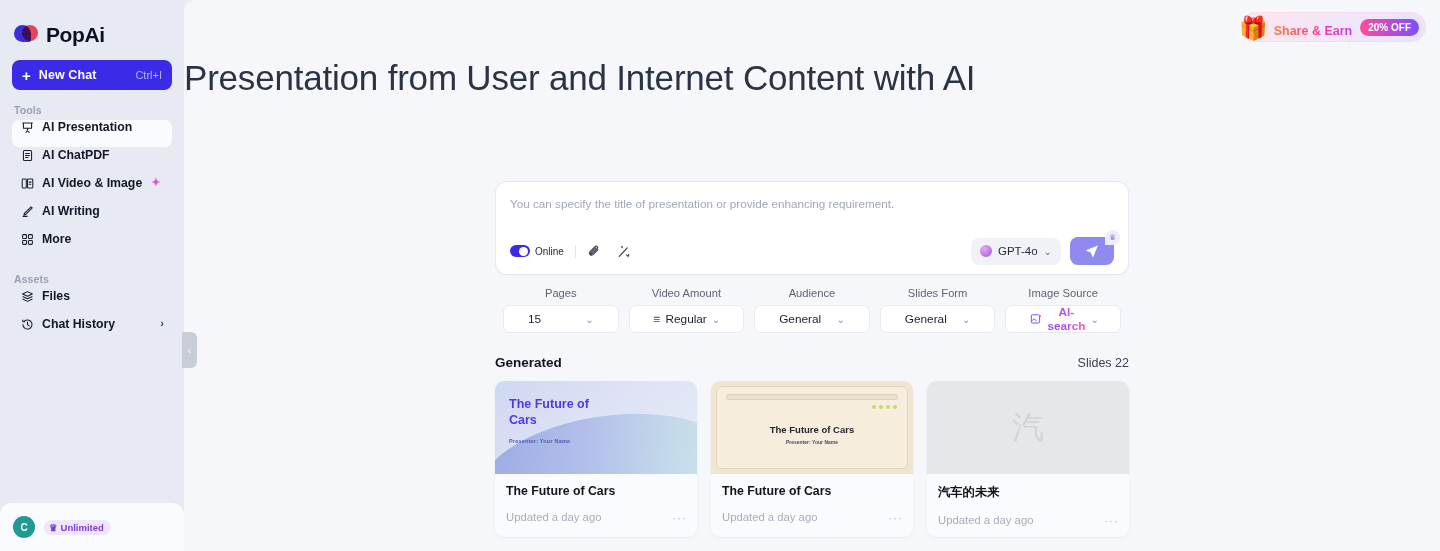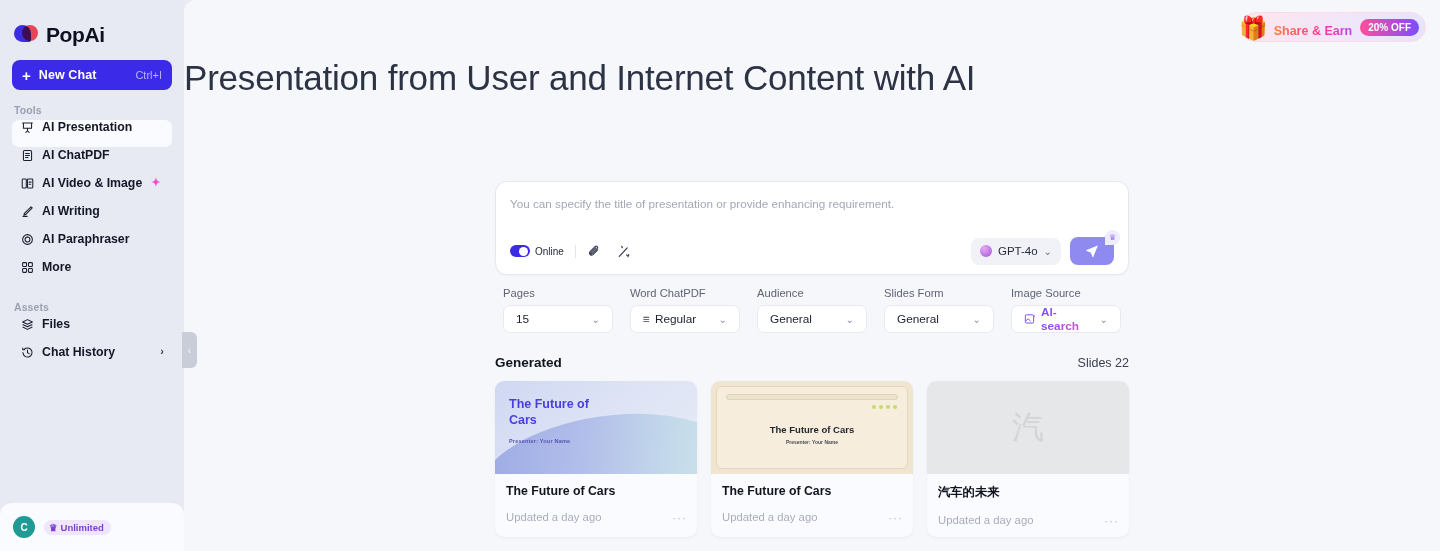"AI Paraphraser" div.nav-item { html: <div> <span> <svg> <circle></circle> <circle></circle> <path></path> </svg> </span> <span>AI Paraphraser</span> </div> -> none }
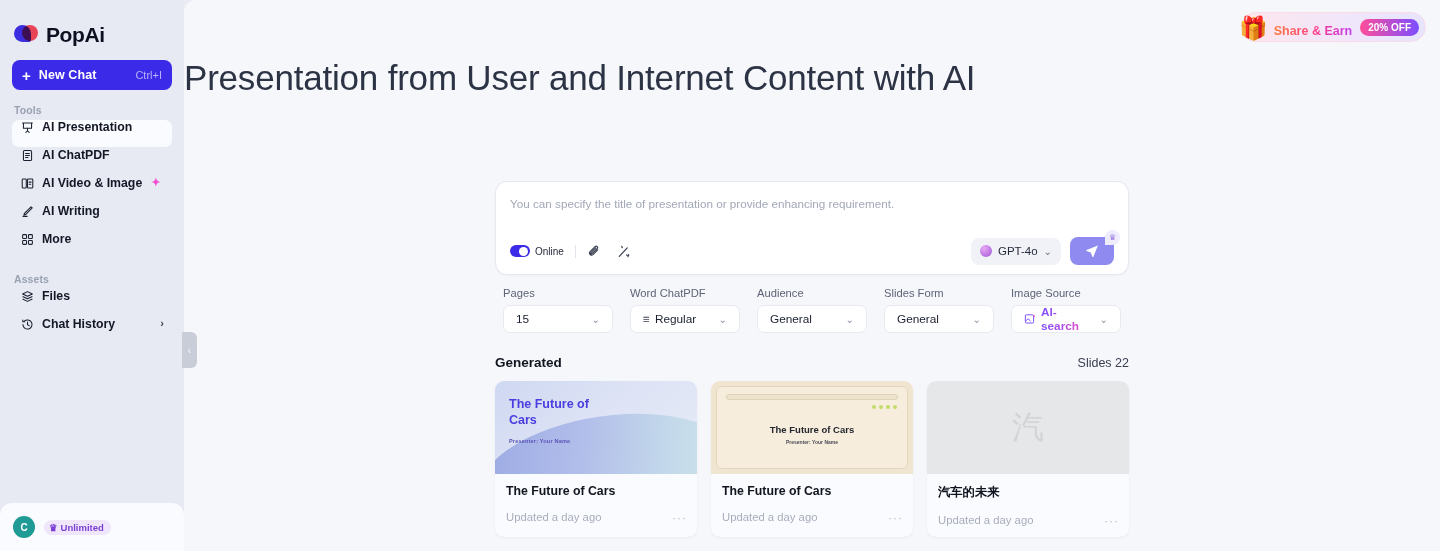"Pages" .options-row { gap: 17px -> 10px; text-align: none -> center }
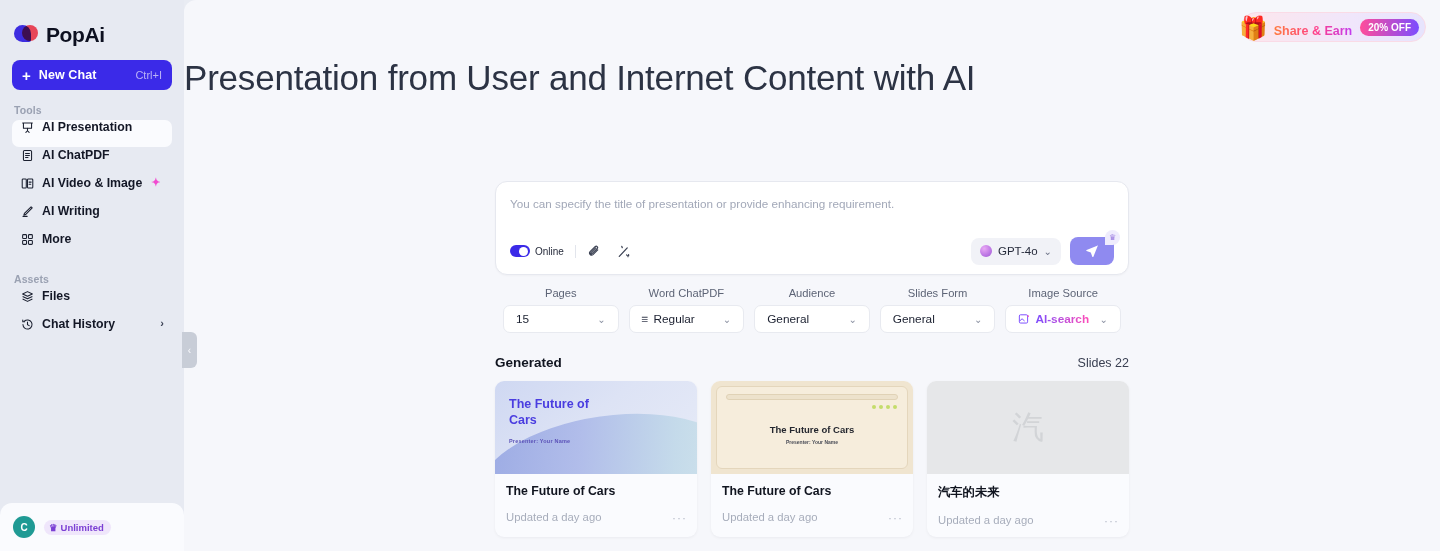"Word ChatPDF" div.opt-label { text: Word ChatPDF -> Video Amount }
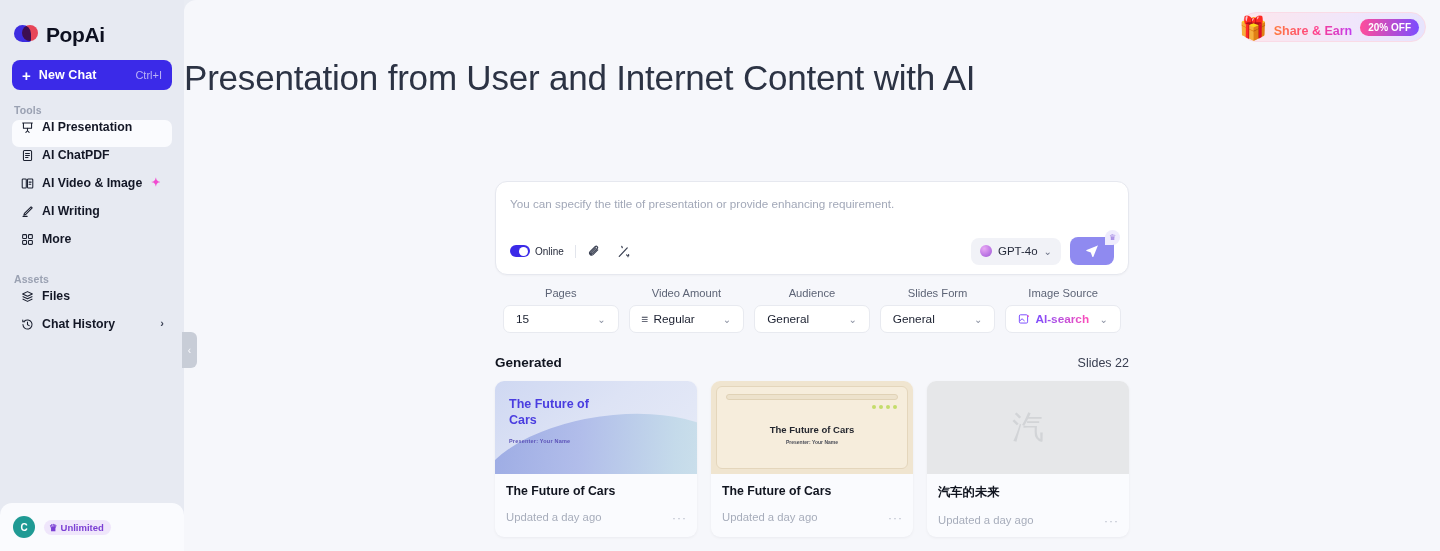"15" .opt-select { padding: 0 12px -> 0 24px }
